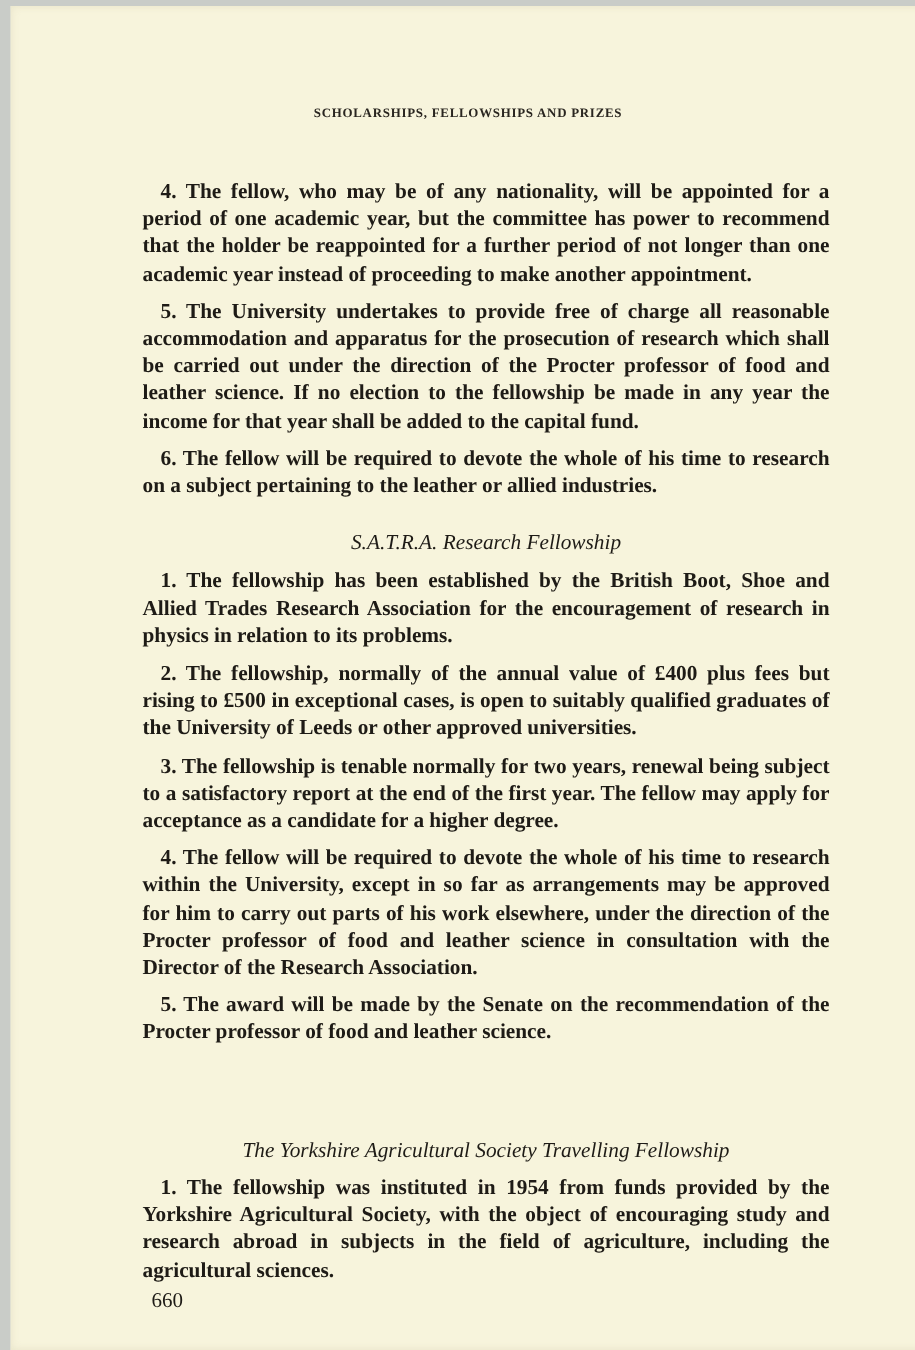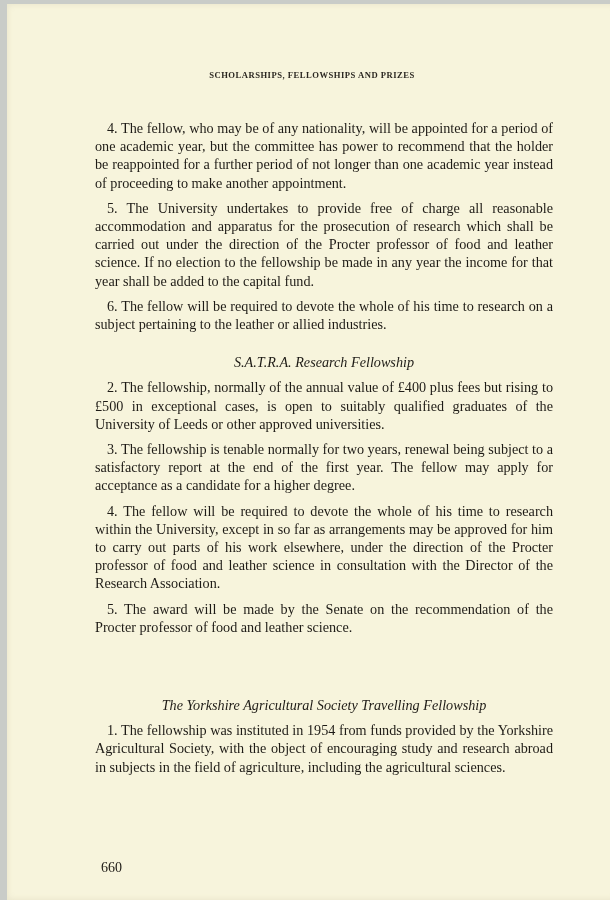"4. The fellow, who may" .para { font-weight: none -> bold }
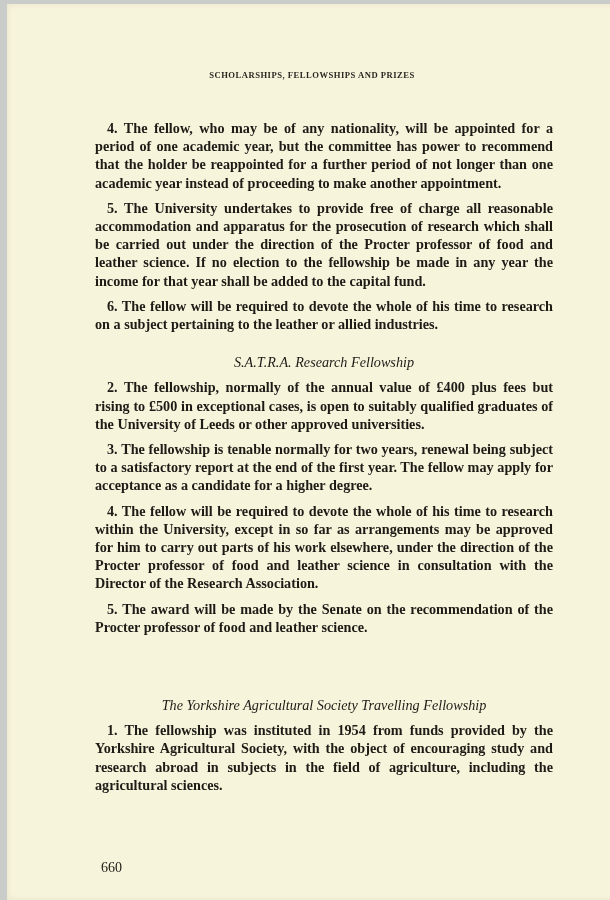"1. The fellowship has been" p.para { html: none -> <p>1. The fellowship has been established by the British Boot, Shoe and Allied Trades Research Association for the encouragement of research in physics in relation to its problems.</p> }
